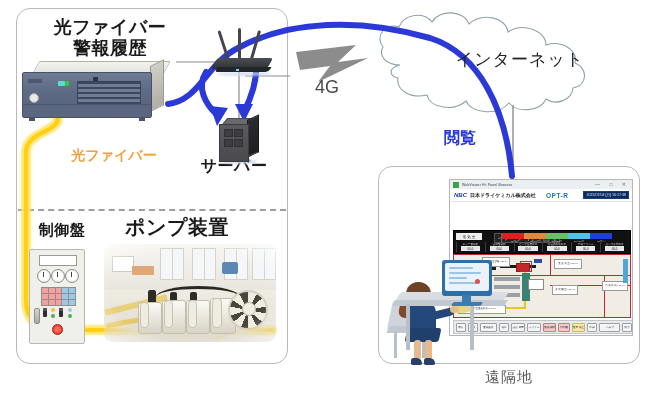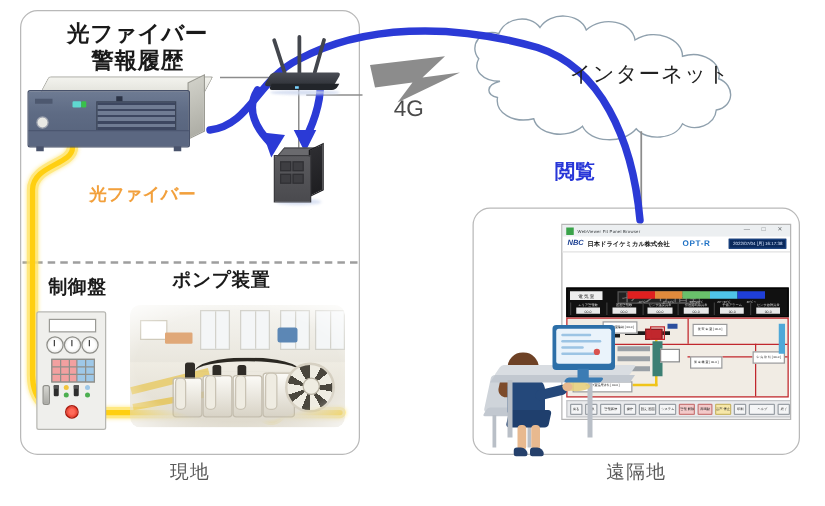"サーバー" div.title-jp { html: none -> <div>サーバー</div> }
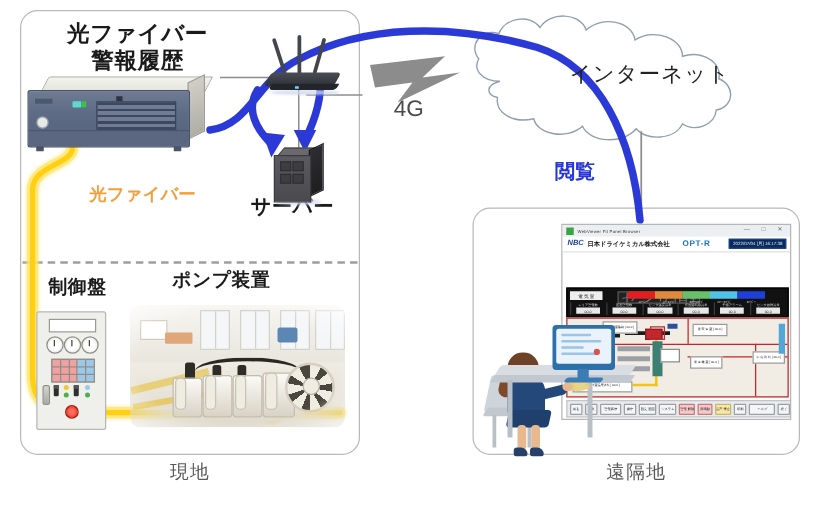"ポンプ装置" #t-pump { font-size: 15px -> 20px }
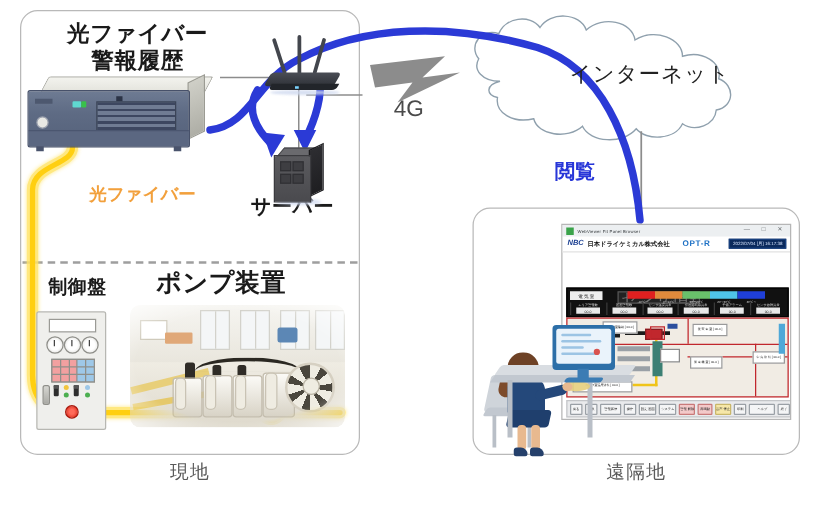"現地" div.panel-caption { html: <div>現地</div> -> none }
